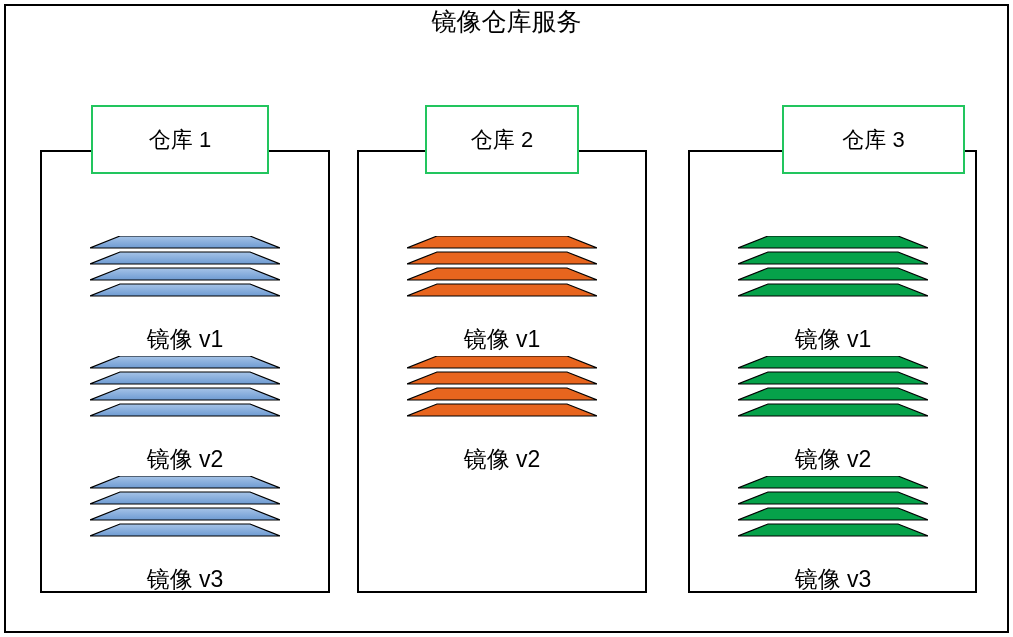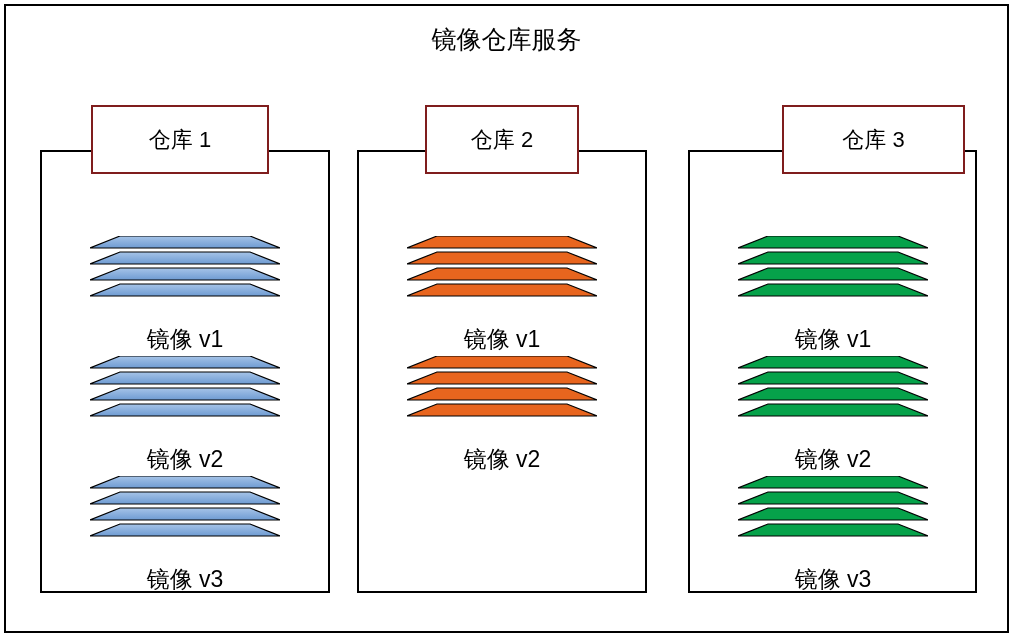"镜像仓库服务" .diagram-title { top: 24px -> 6px }
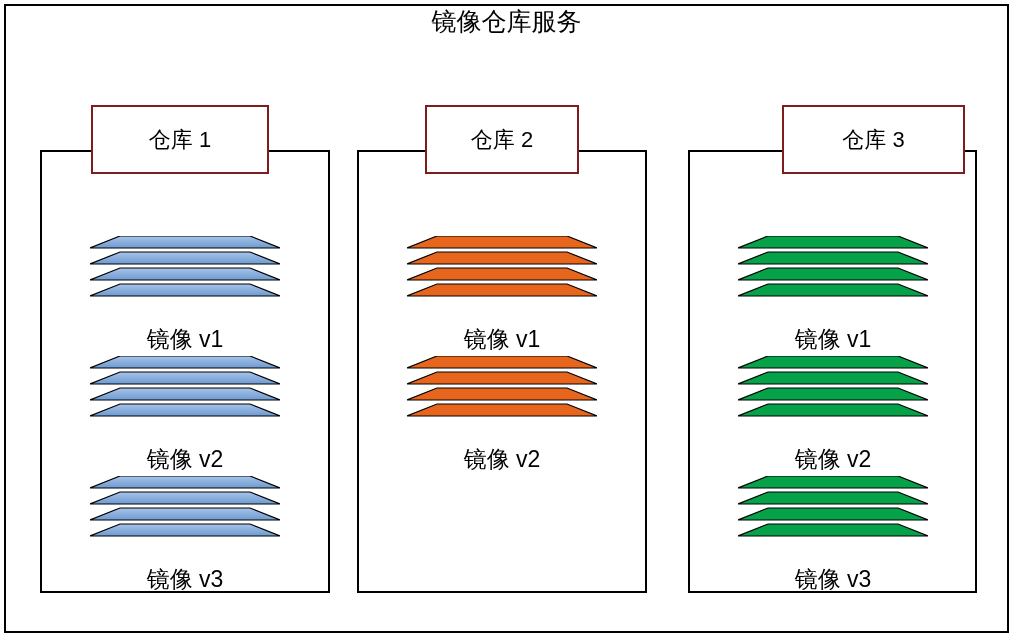"仓库 1" .repo-header { border: 2px solid #7f1d1d -> 2px solid #22c55e }
